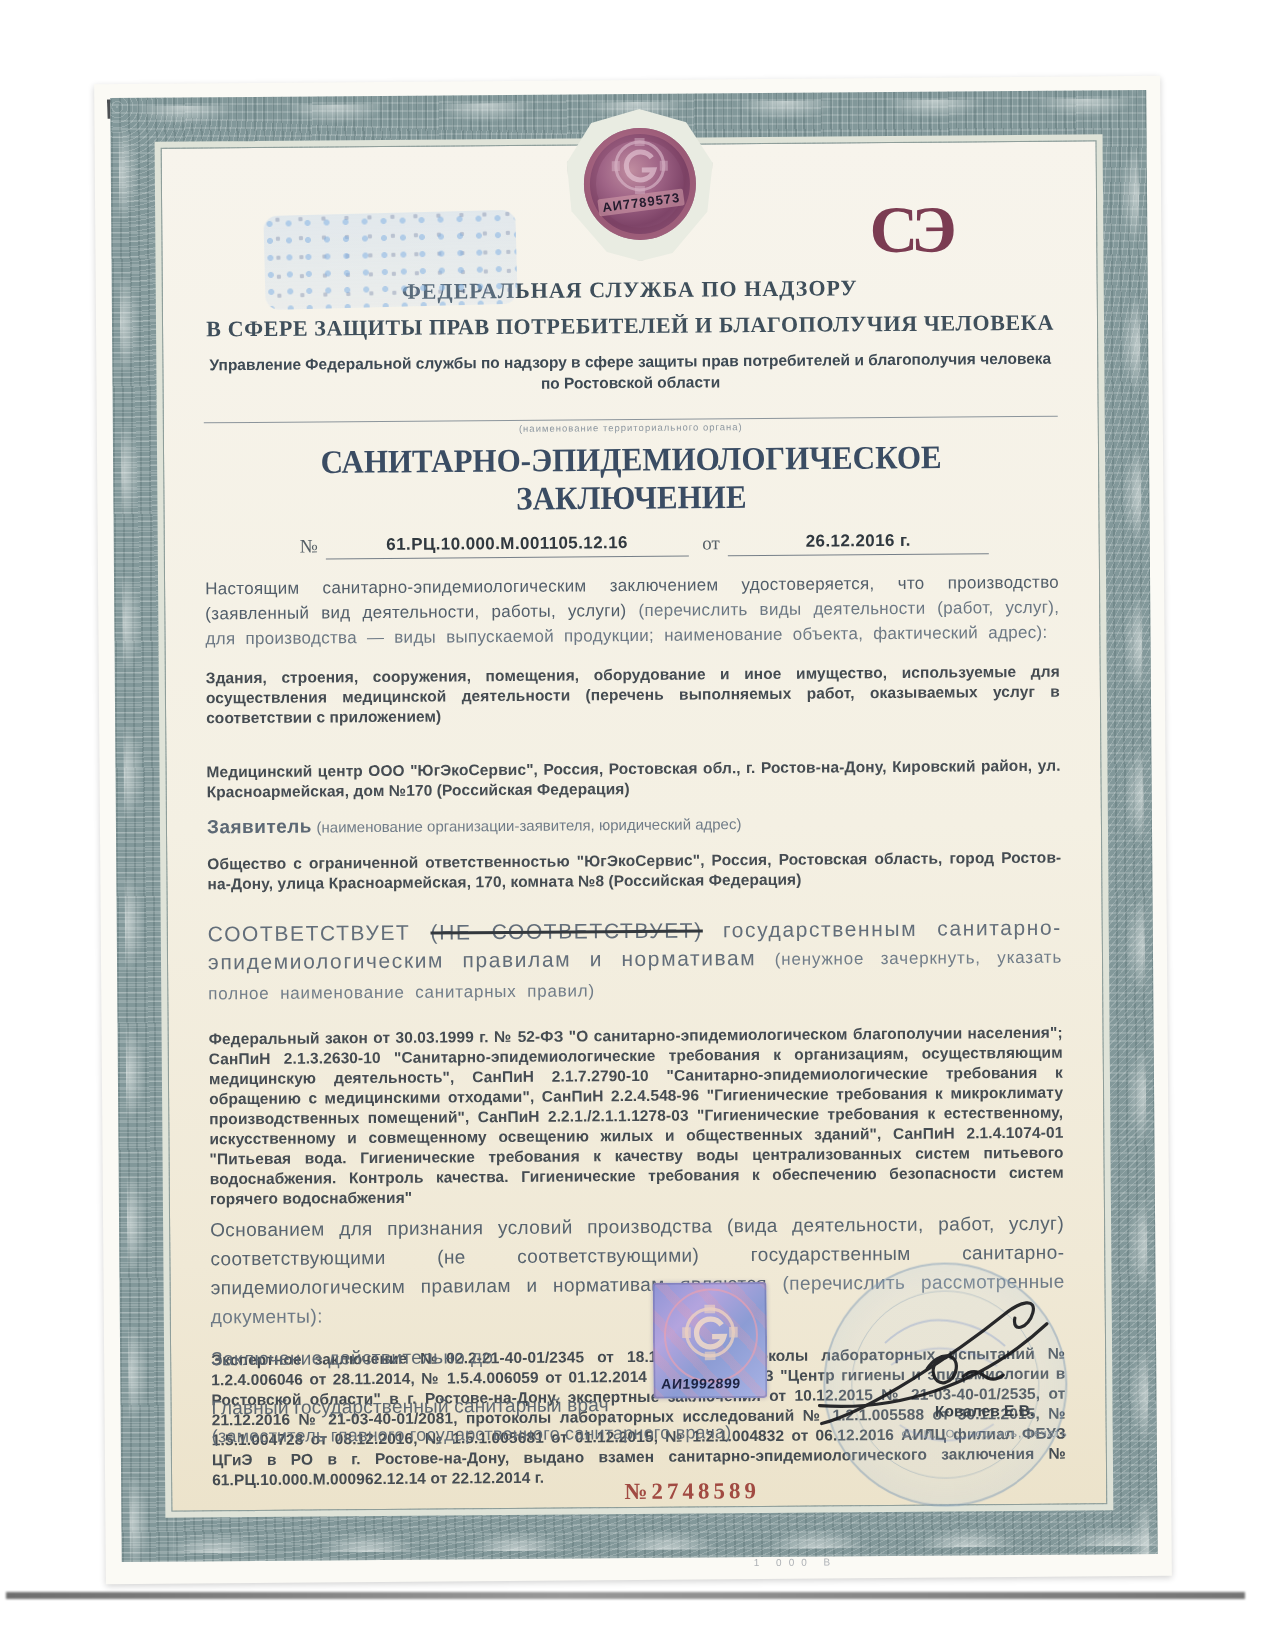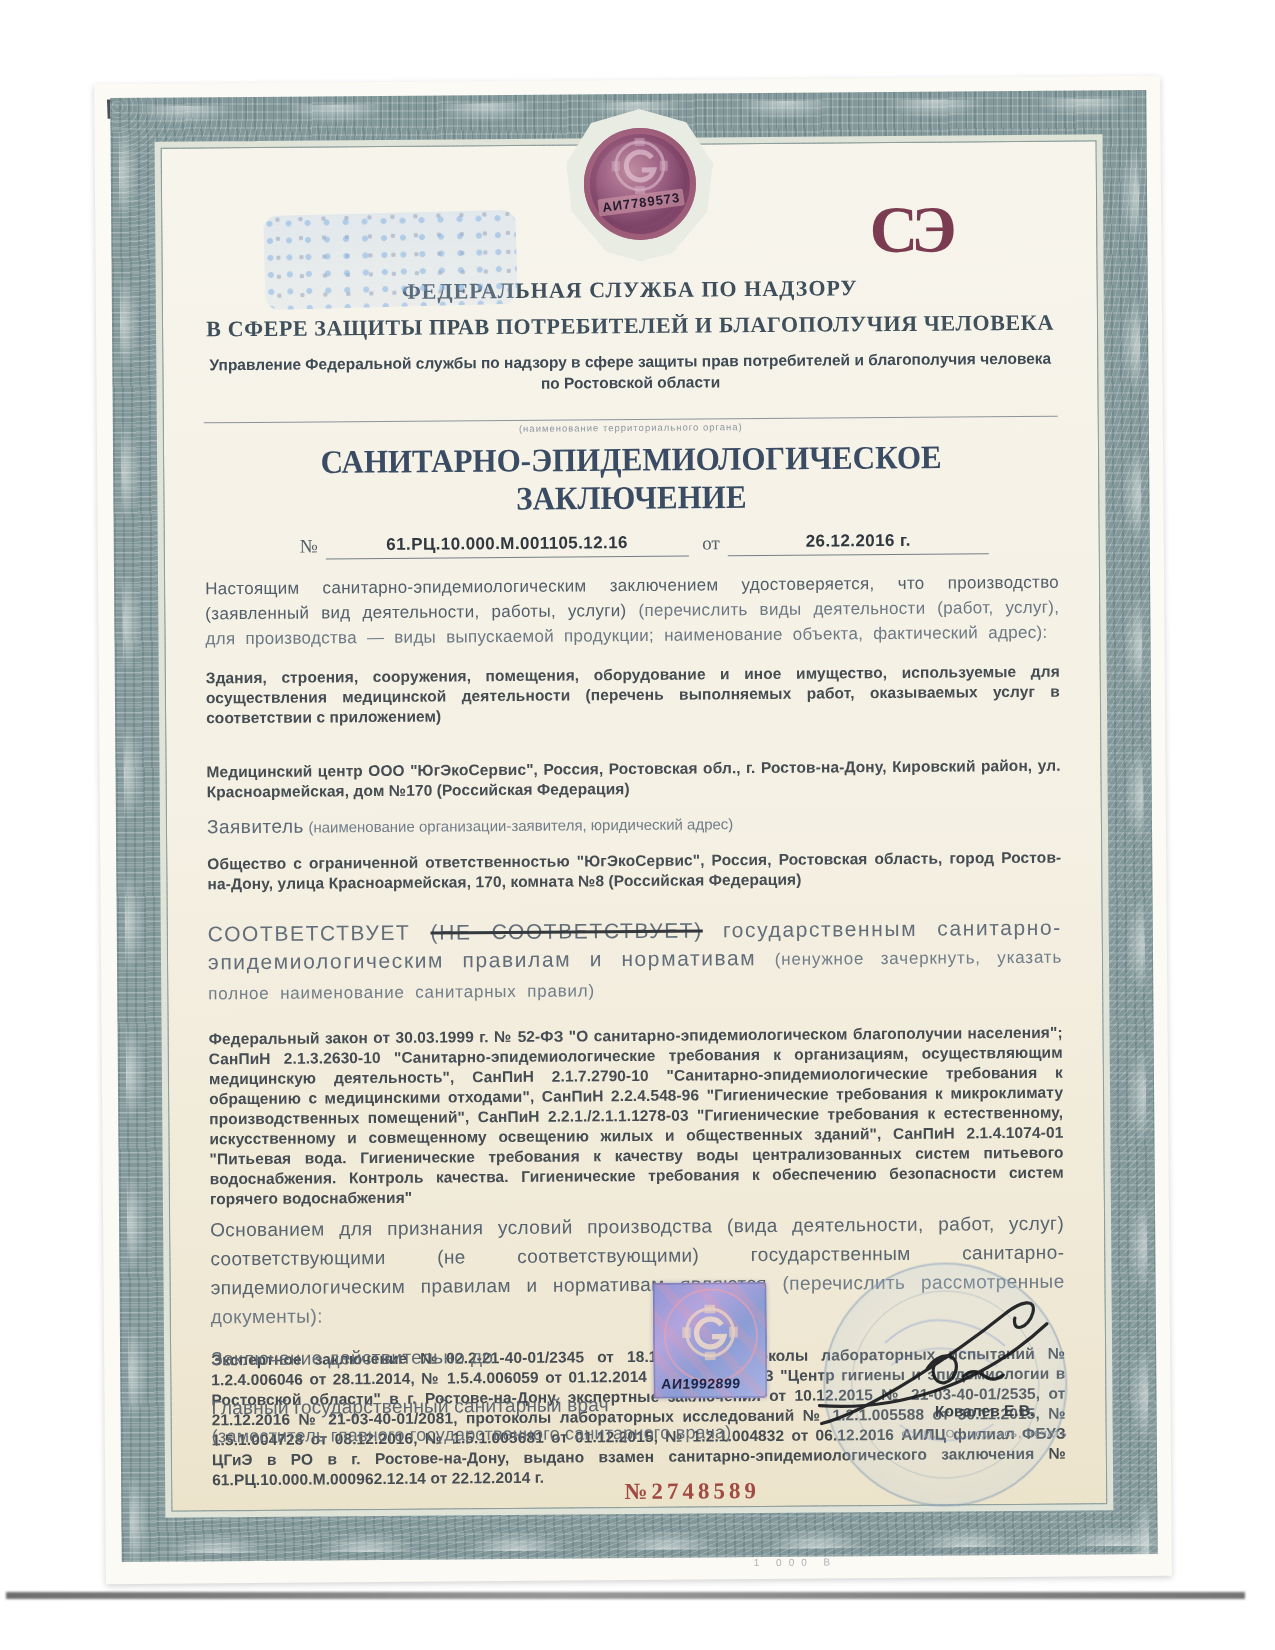"Заявитель" .applicant-lbl { font-weight: none -> bold }
